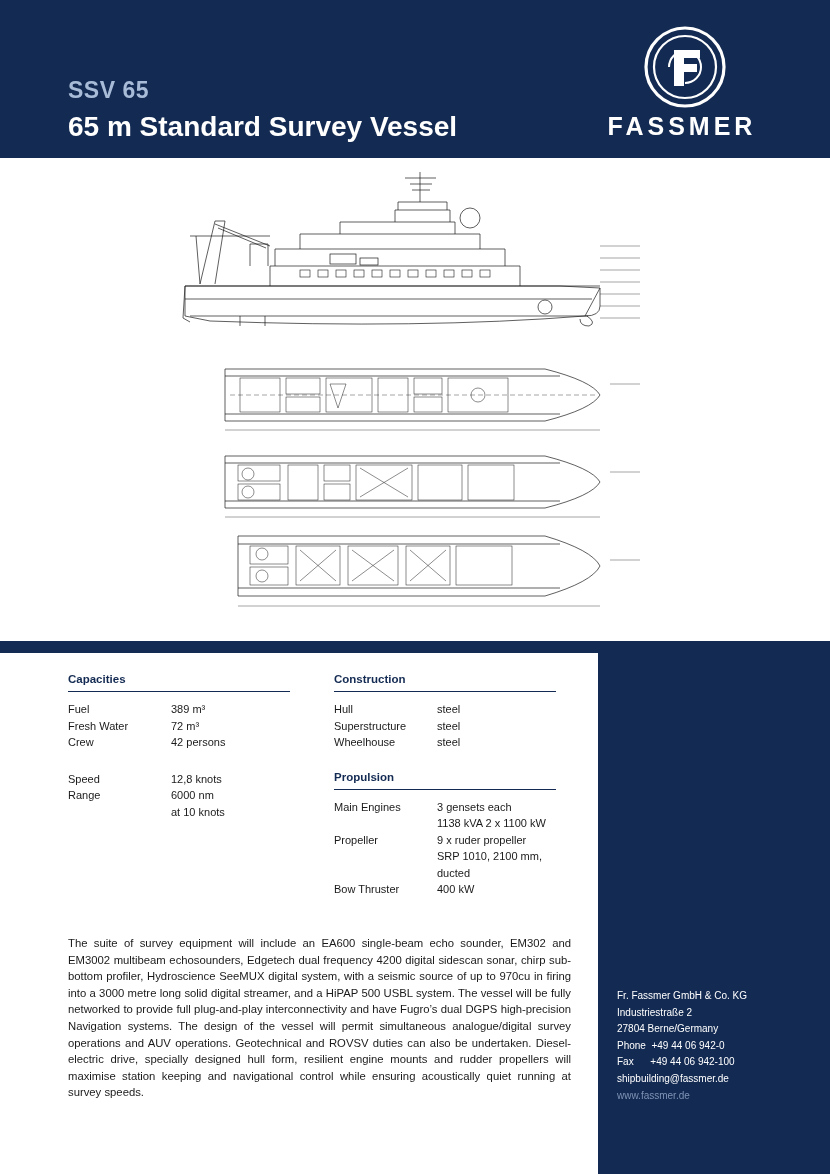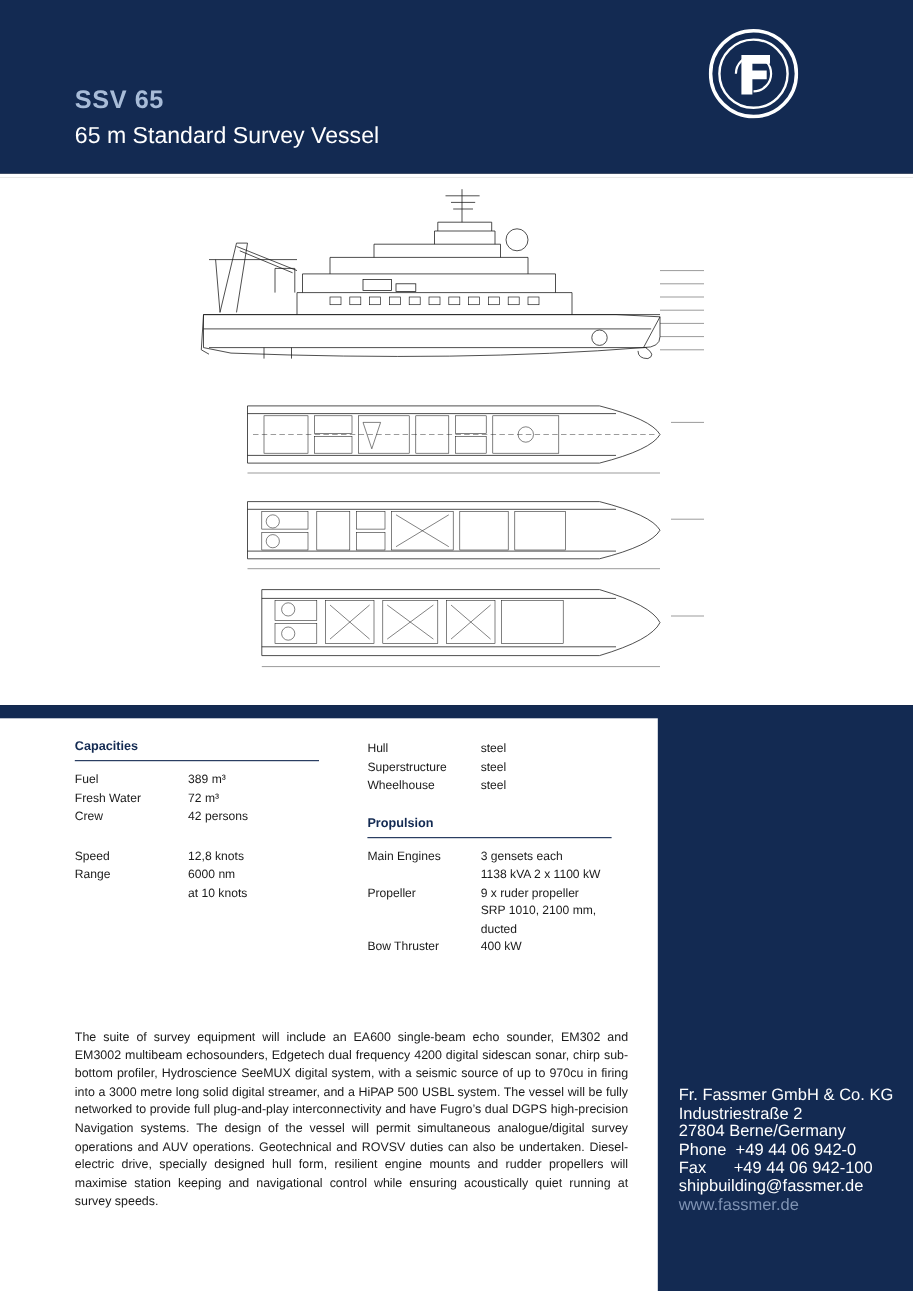"SSV 65" .page { background: #000000 -> #701a75 }
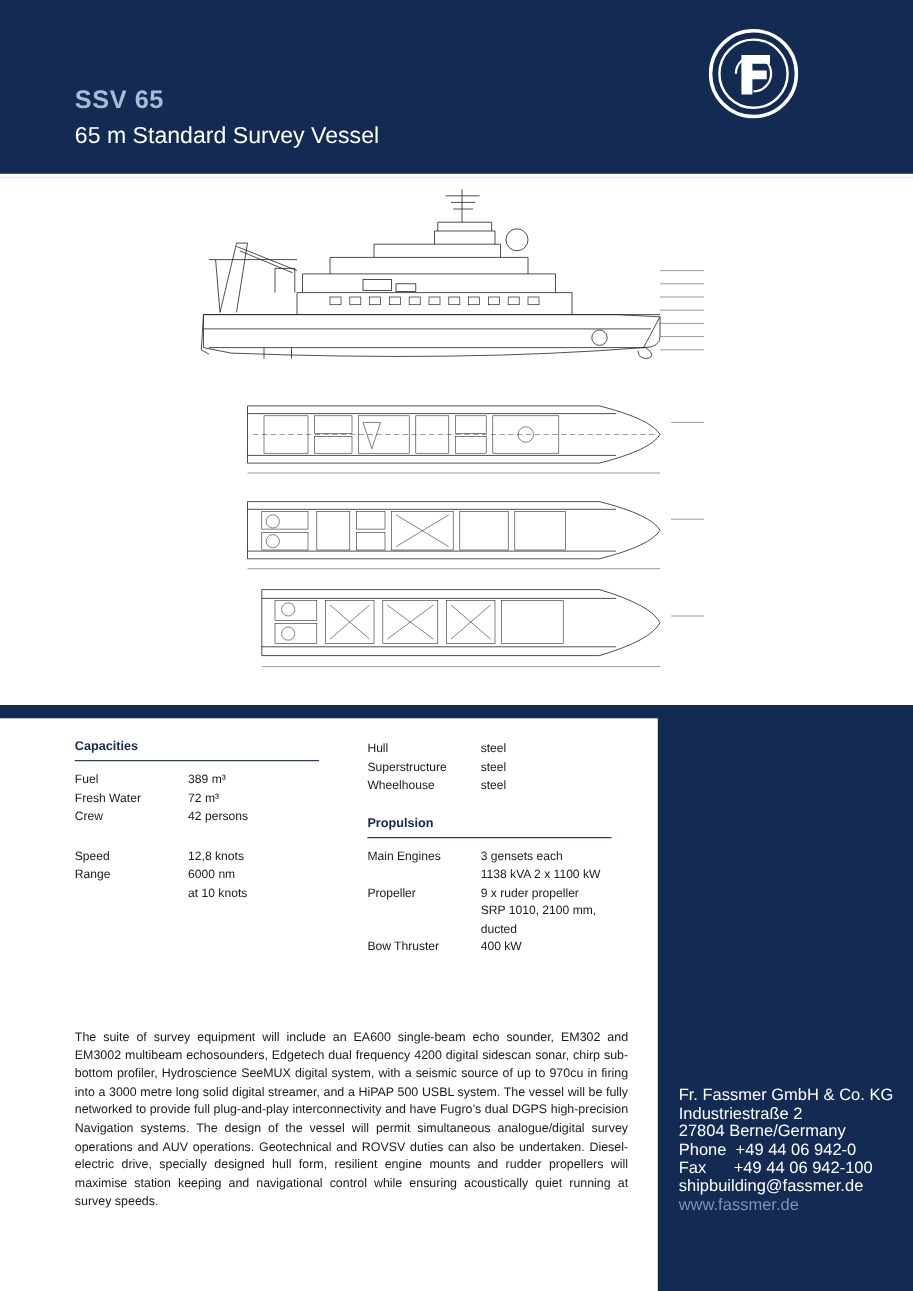"65 m Standard Survey Vessel" .header-sub { font-size: 21px -> 28px; font-weight: normal -> bold }
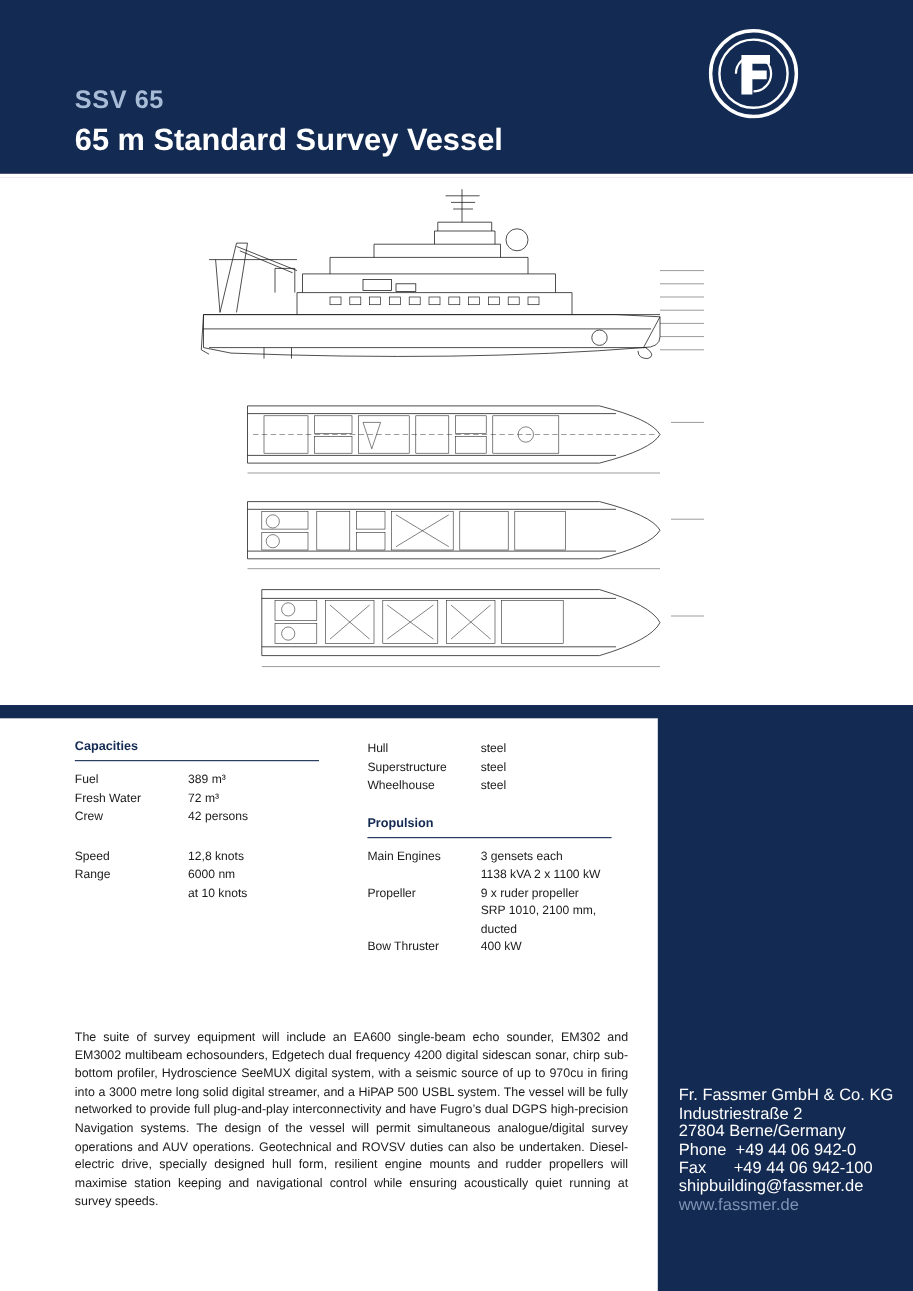"FASSMER" div.logo-text { html: none -> <div>FASSMER</div> }
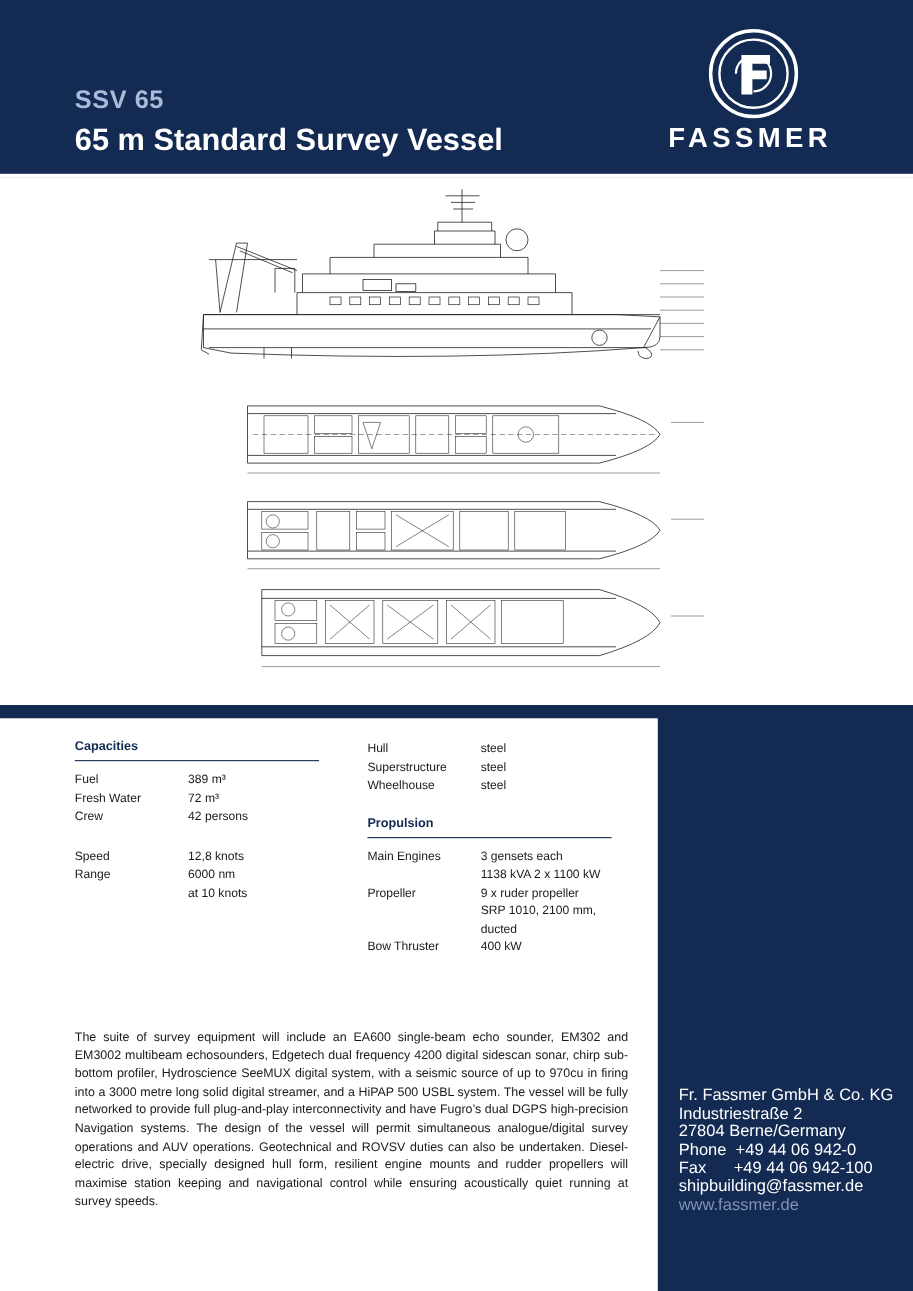"Construction" div.spec-title { html: none -> <div>Construction</div> }
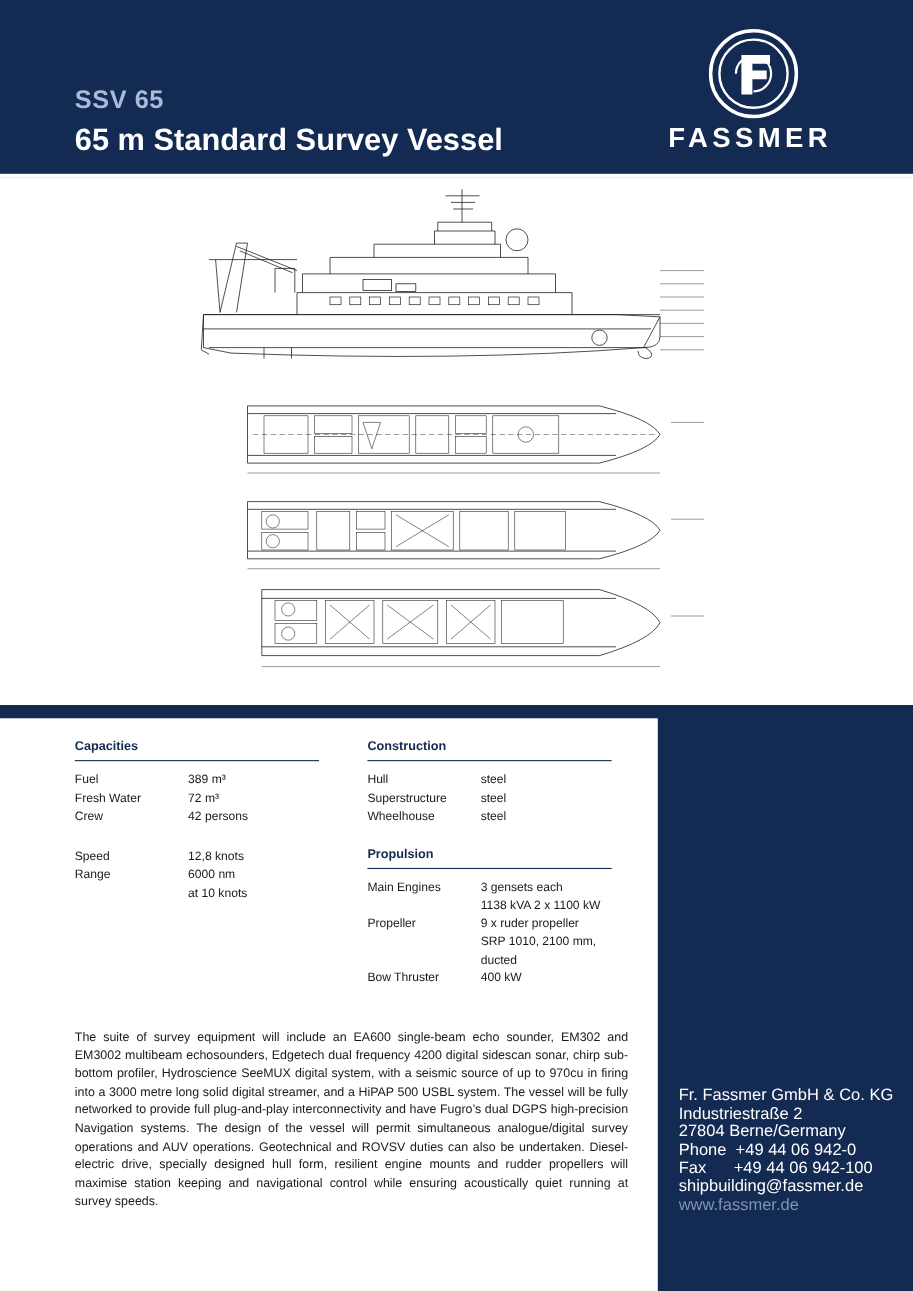"Fr. Fassmer GmbH & Co." .contact { font-size: 15px -> 10px }
